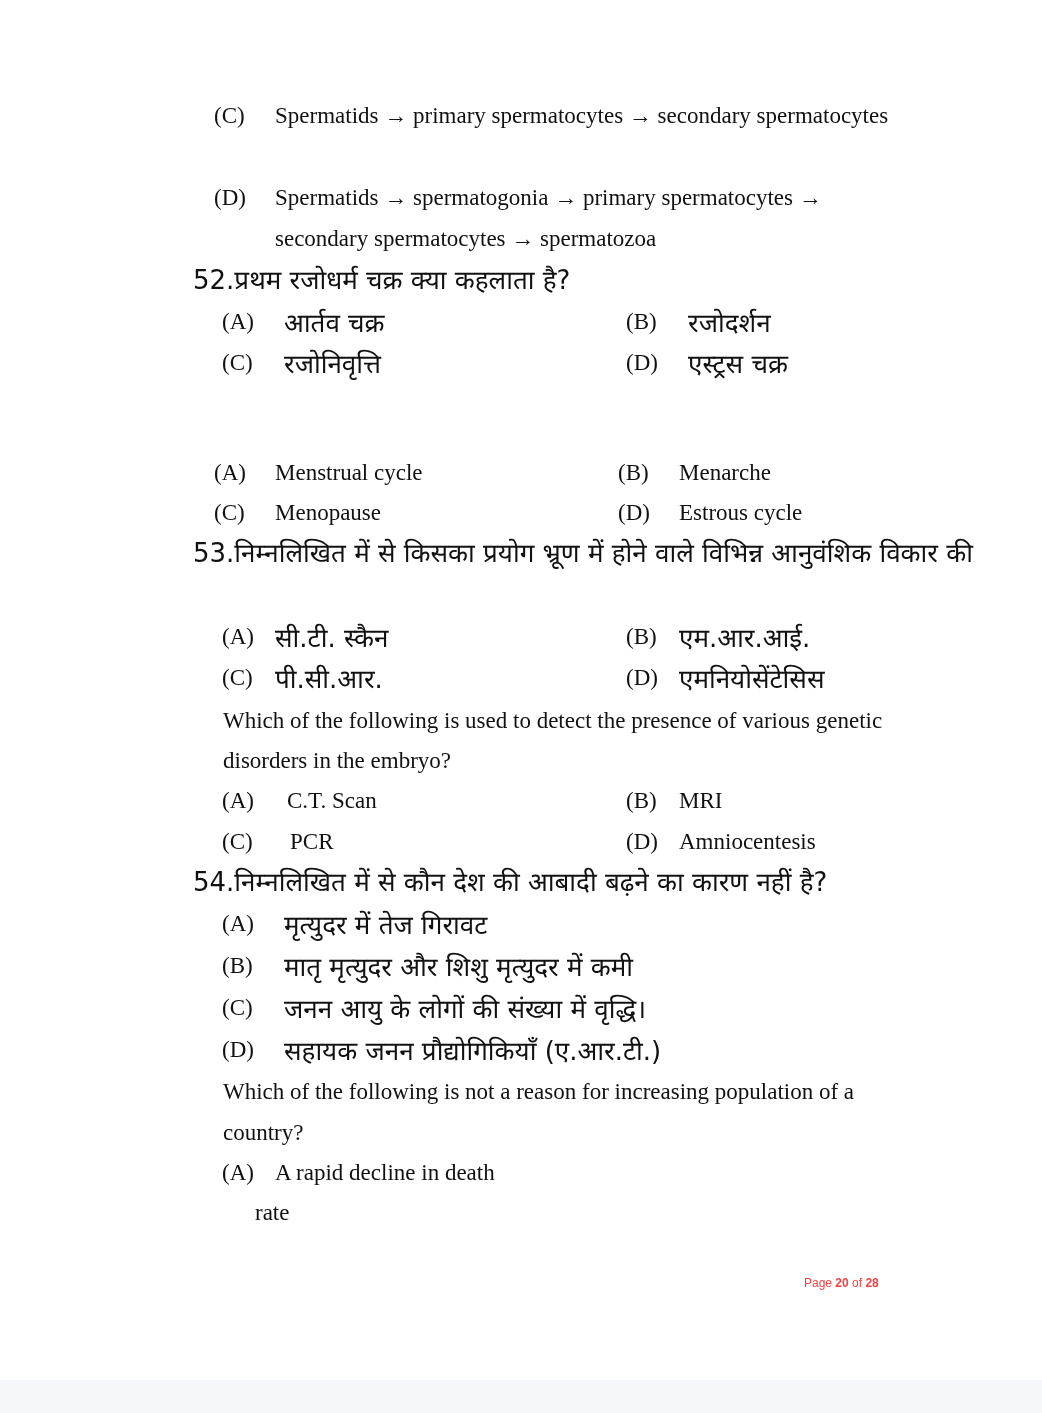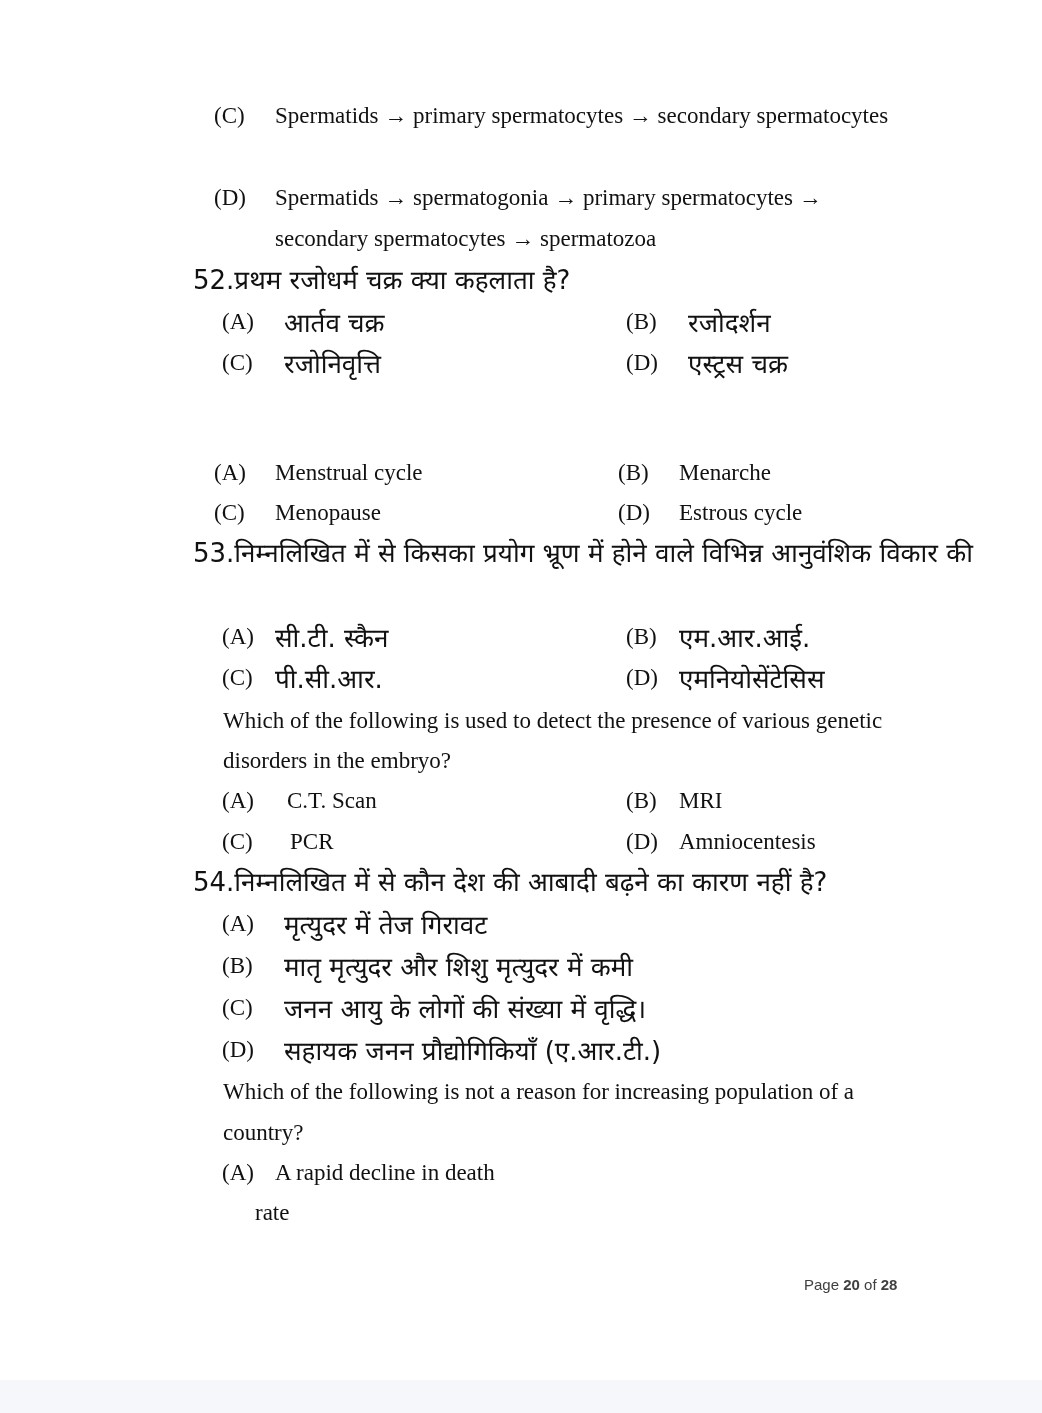"Page 20 of 28" .footer { color: #404040 -> #ef4444; font-size: 15px -> 12px }
